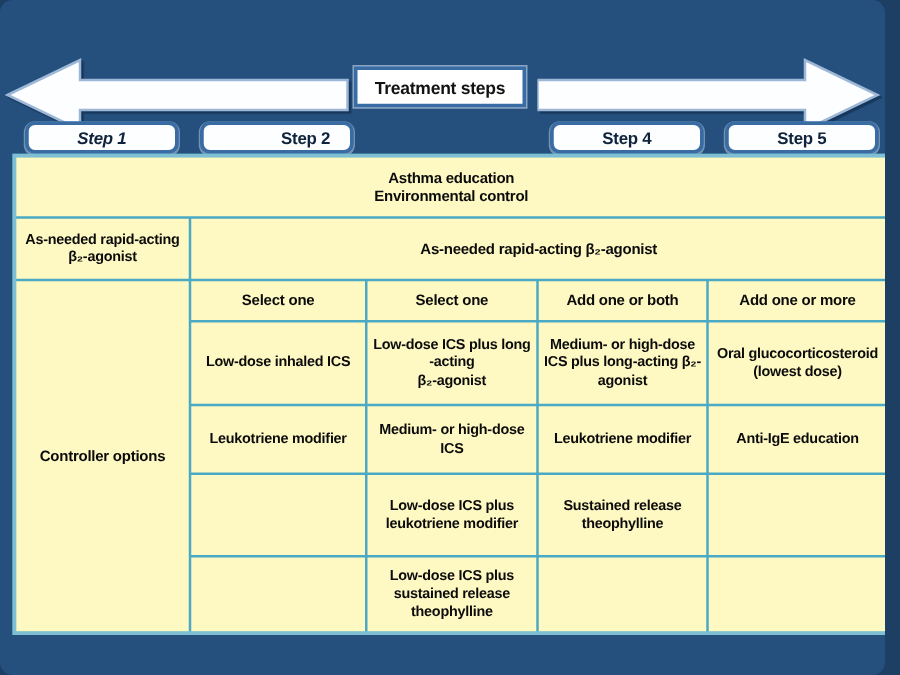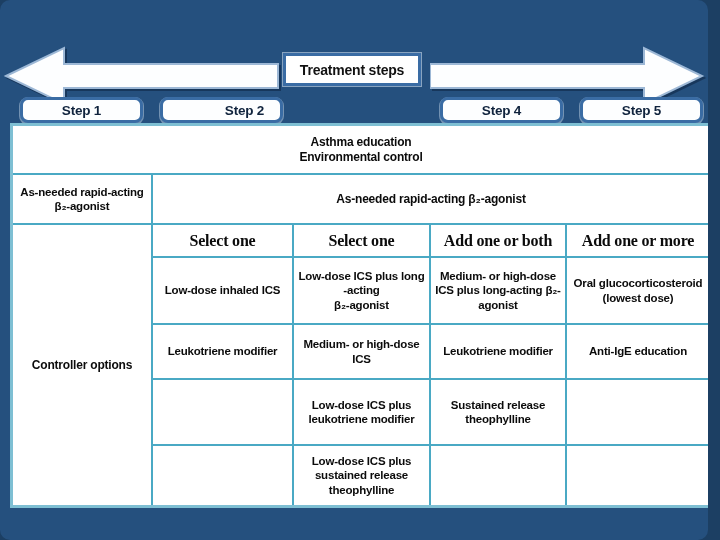"Step 1" #step-1 { font-style: none -> italic }
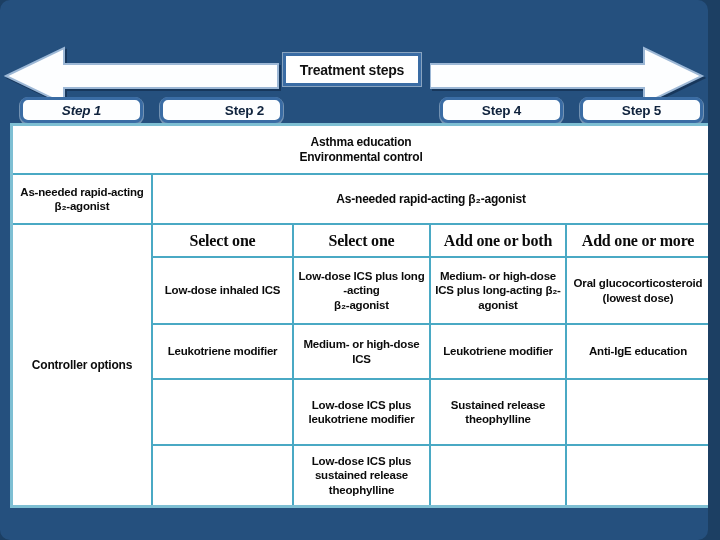"Asthma education" .cell { background: #ffffff -> #fef9c3 }
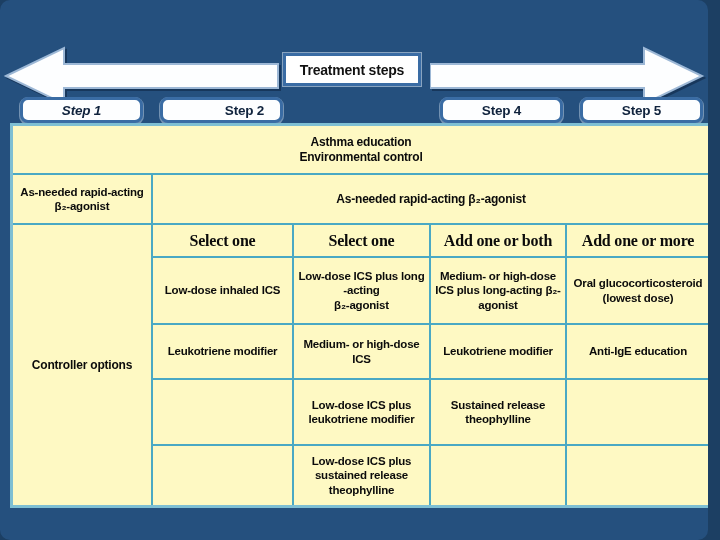"Select one" .cell.hdr { font-family: Liberation Serif, serif -> none; font-size: 16px -> 12px }
